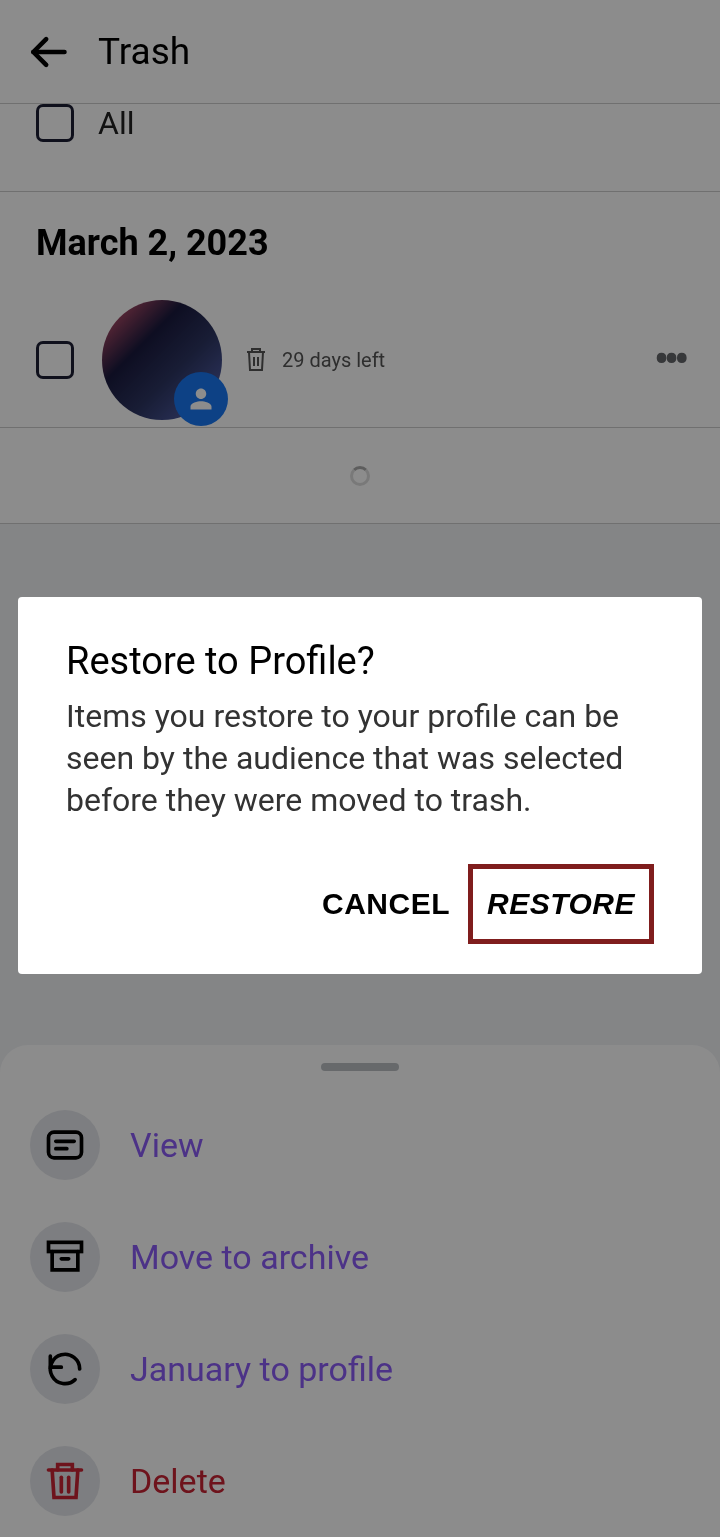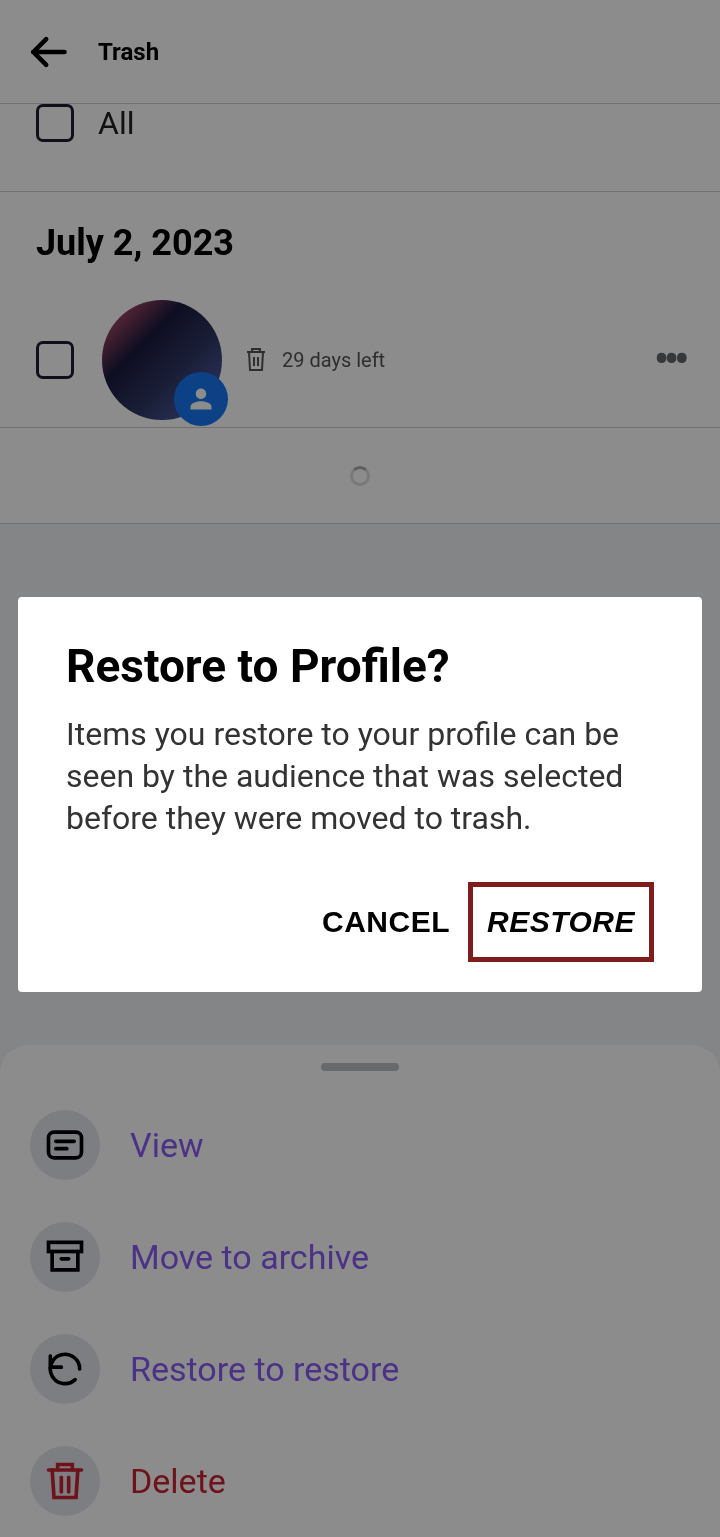"Trash" .header-title { font-size: 24px -> 37px; font-weight: 700 -> 400 }
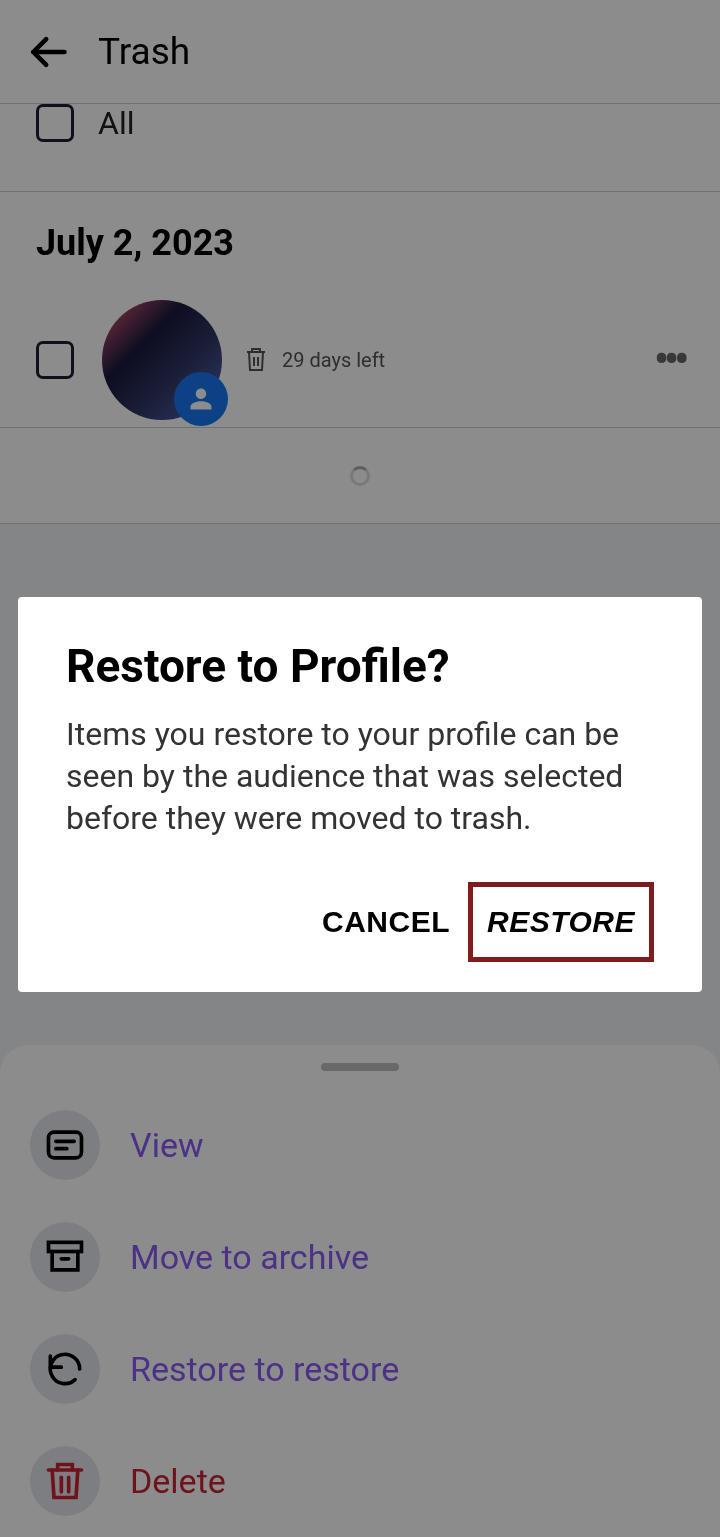"July 2, 2023" div.date-header { text: July -> March }
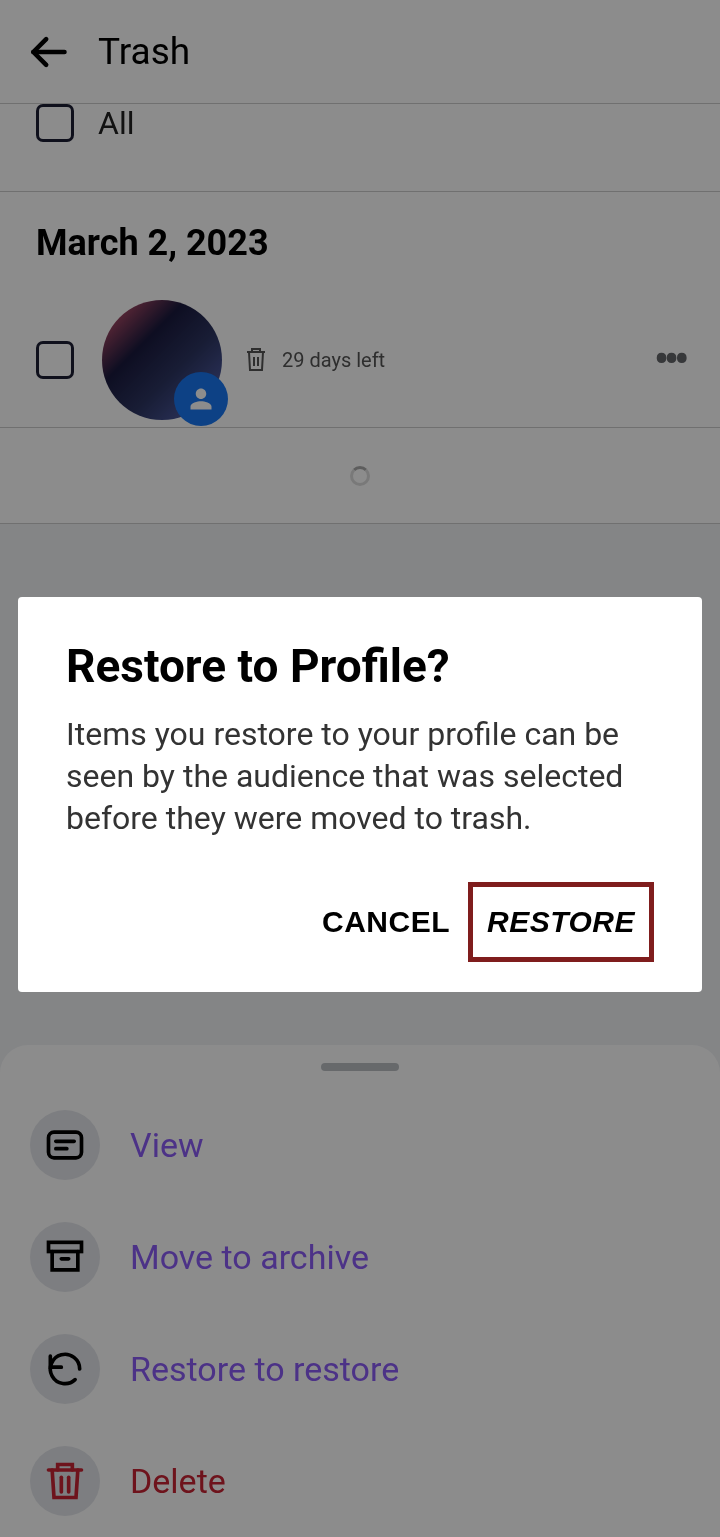"Restore to Profile?" .dialog-title { font-size: 46px -> 38px; font-weight: 700 -> 400; margin-bottom: 20px -> 12px }
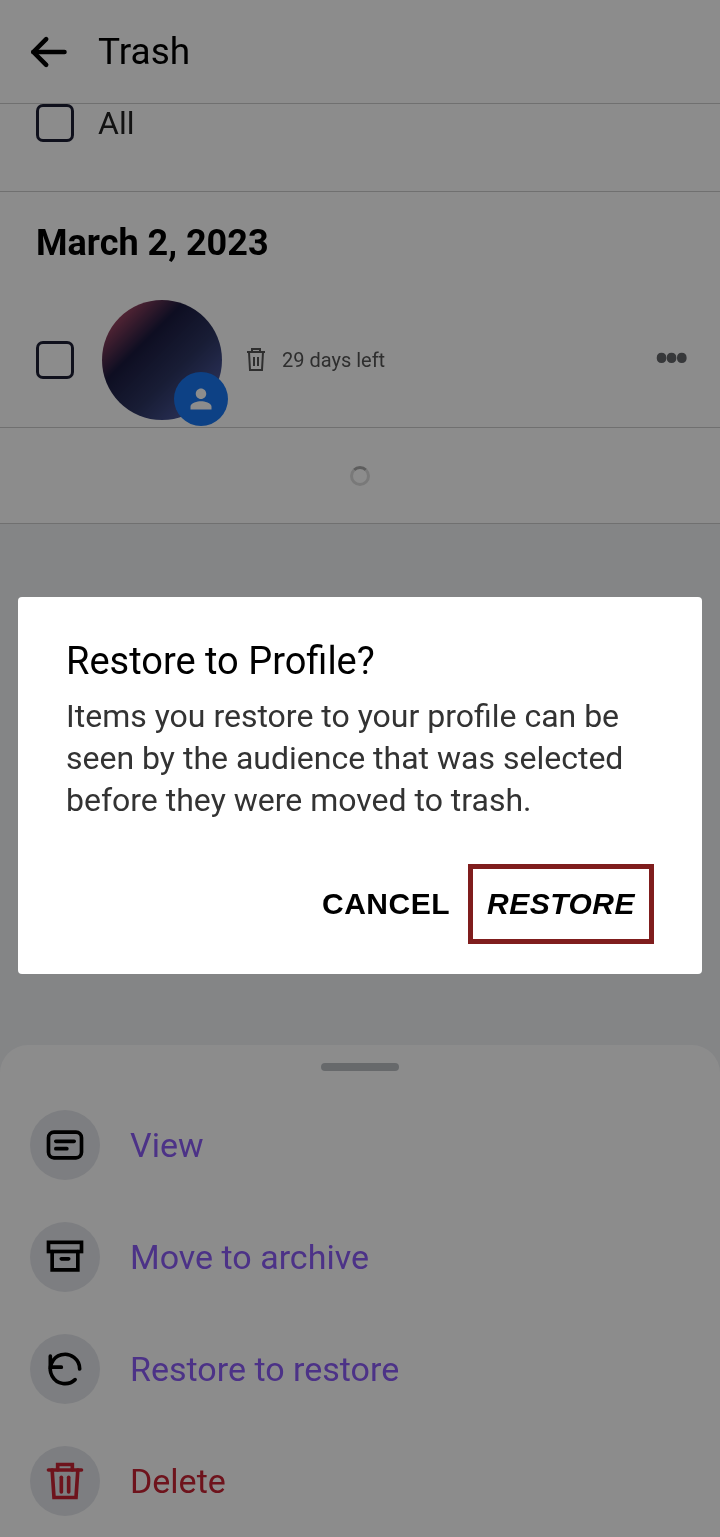"Restore to restore" span.sheet-label { text: Restore to restore -> January to profile }
